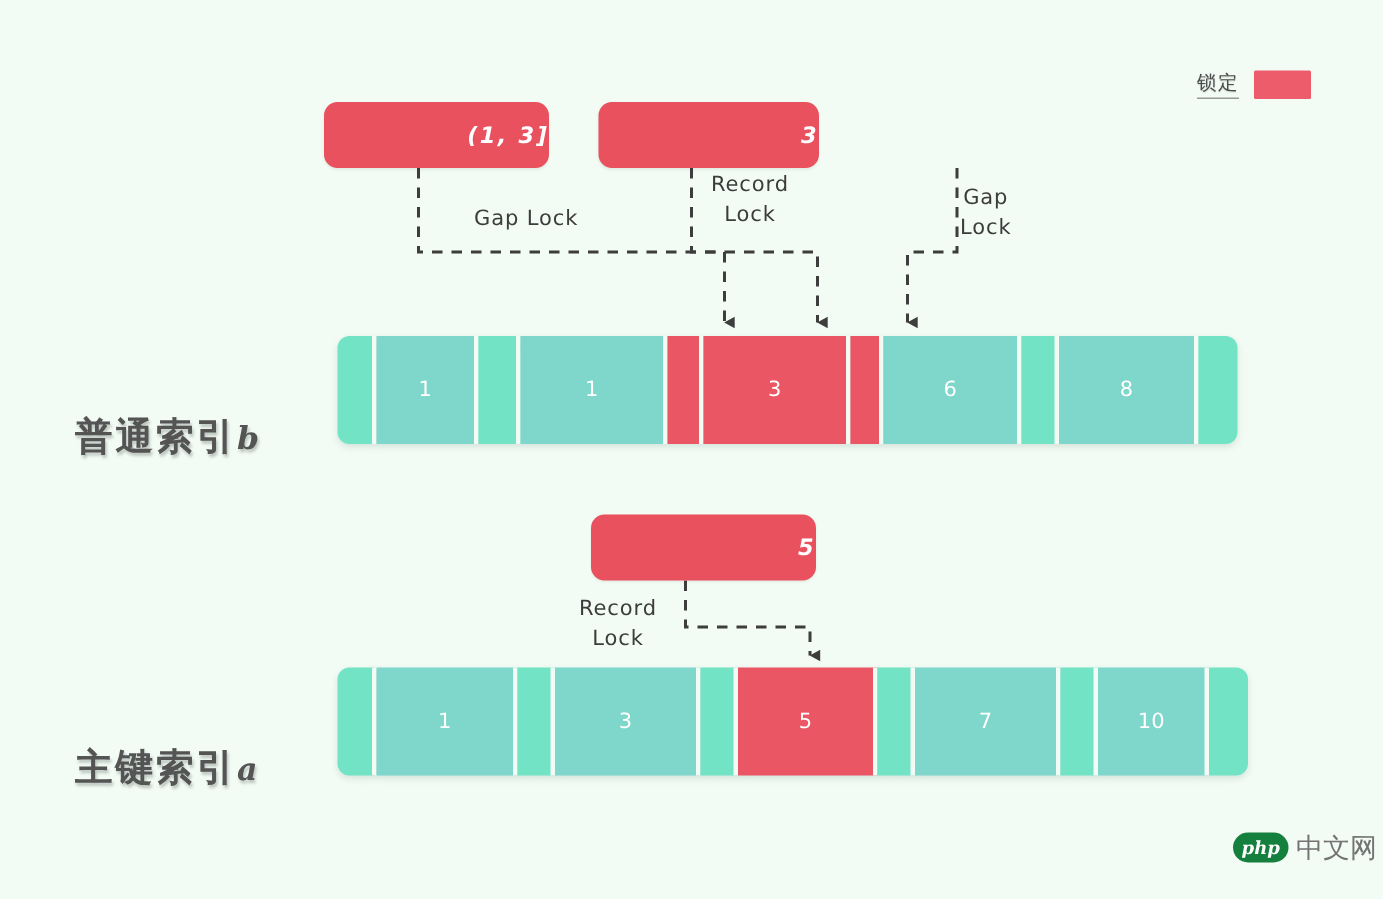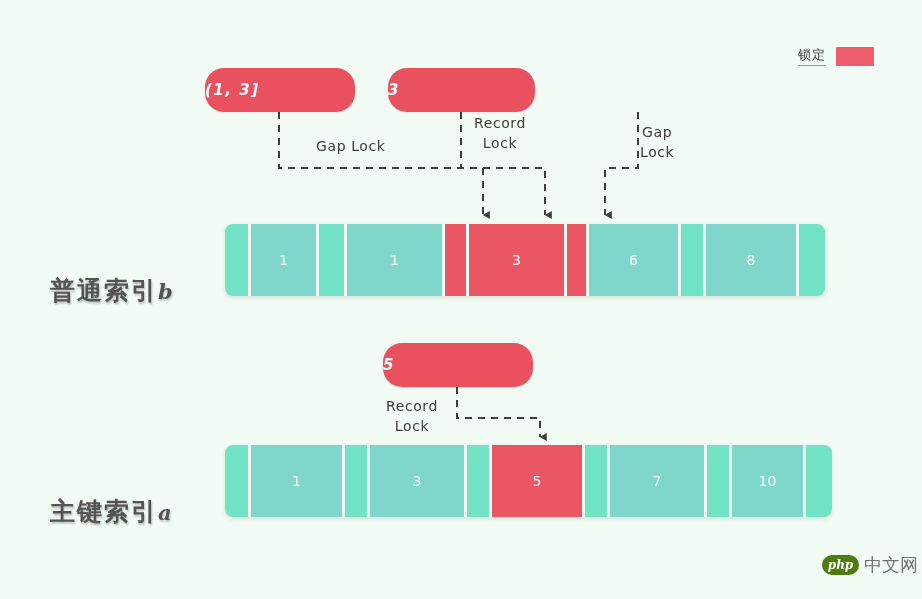"(1, 3]" .badge { border-radius: 19px -> 9px; justify-content: flex-start -> flex-end; margin-left: none -> 11px }
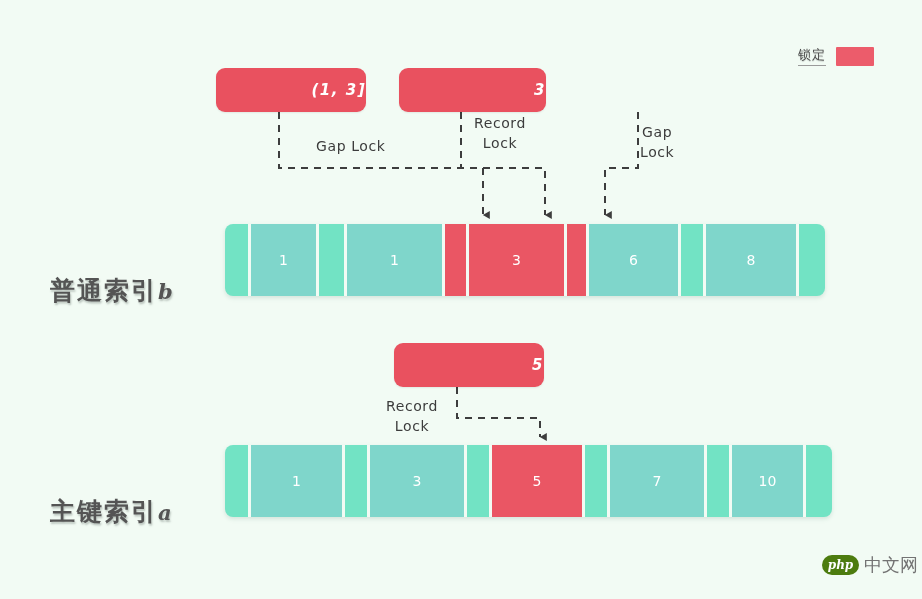"php" .wm-badge { background: #4d7c0f -> #15803d }
